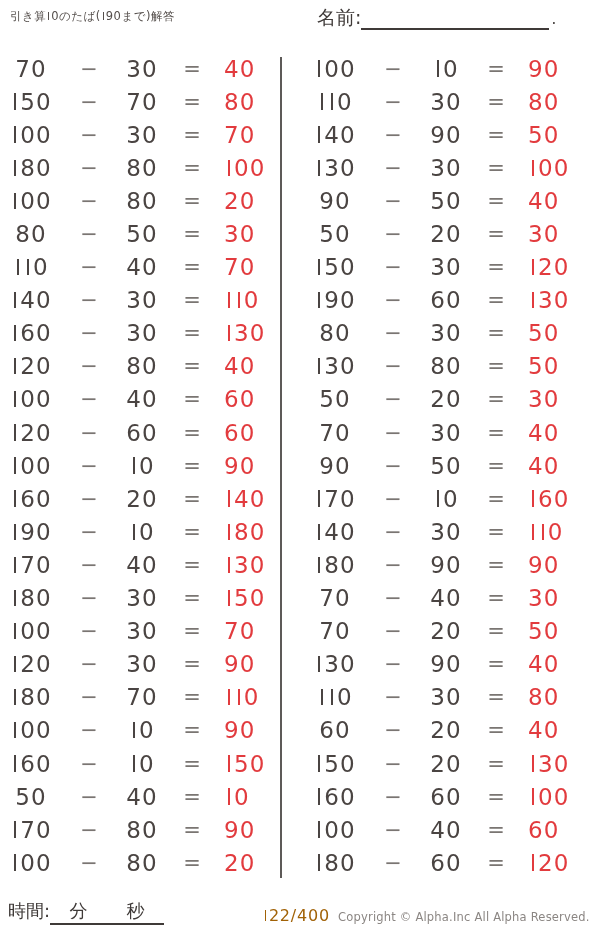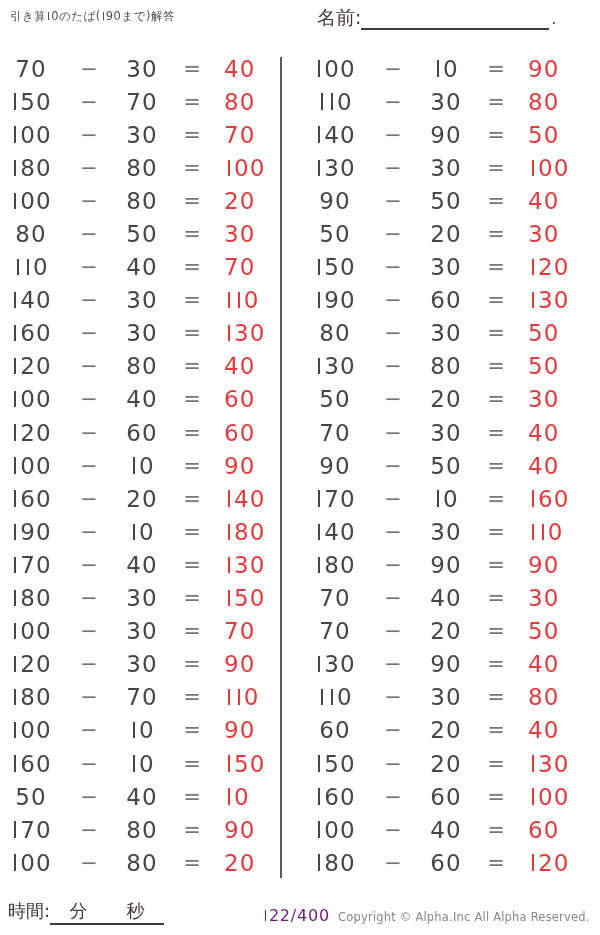"22/400" .page-number { color: #701a75 -> #a16207 }
